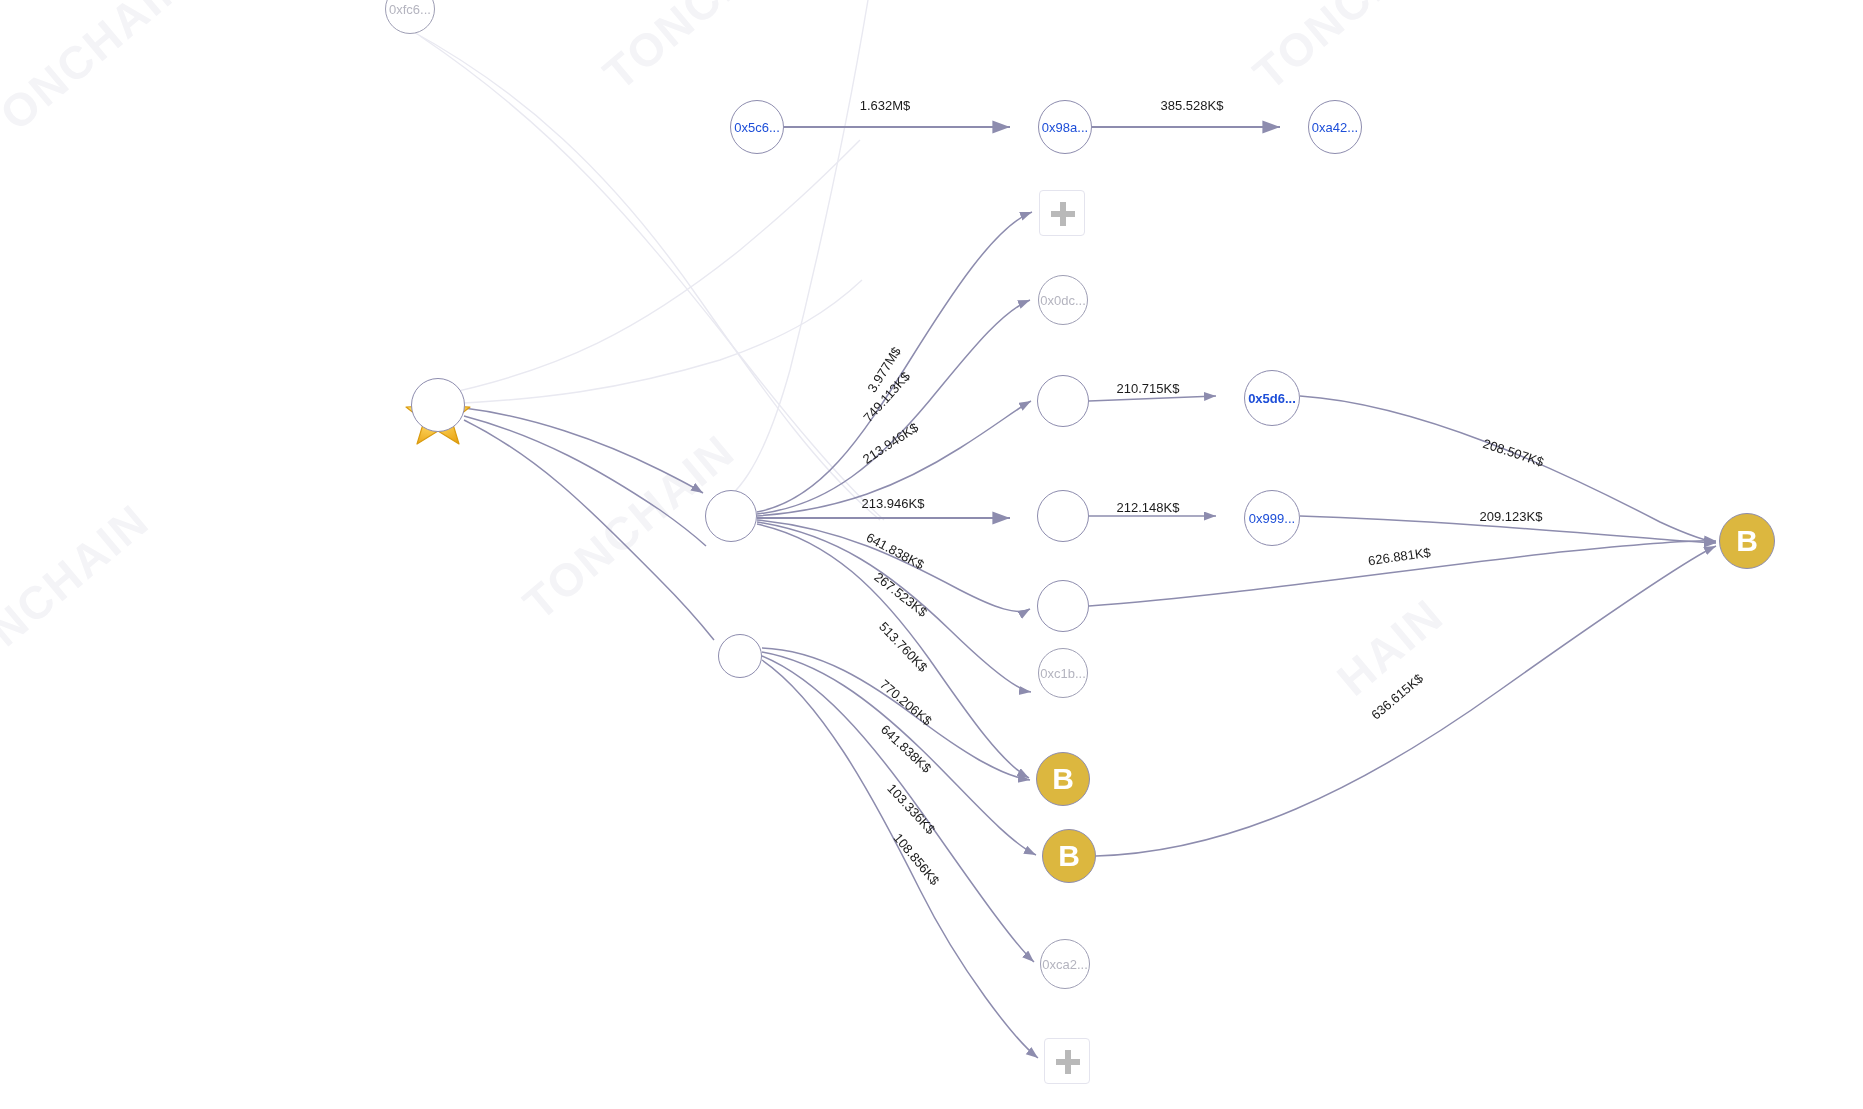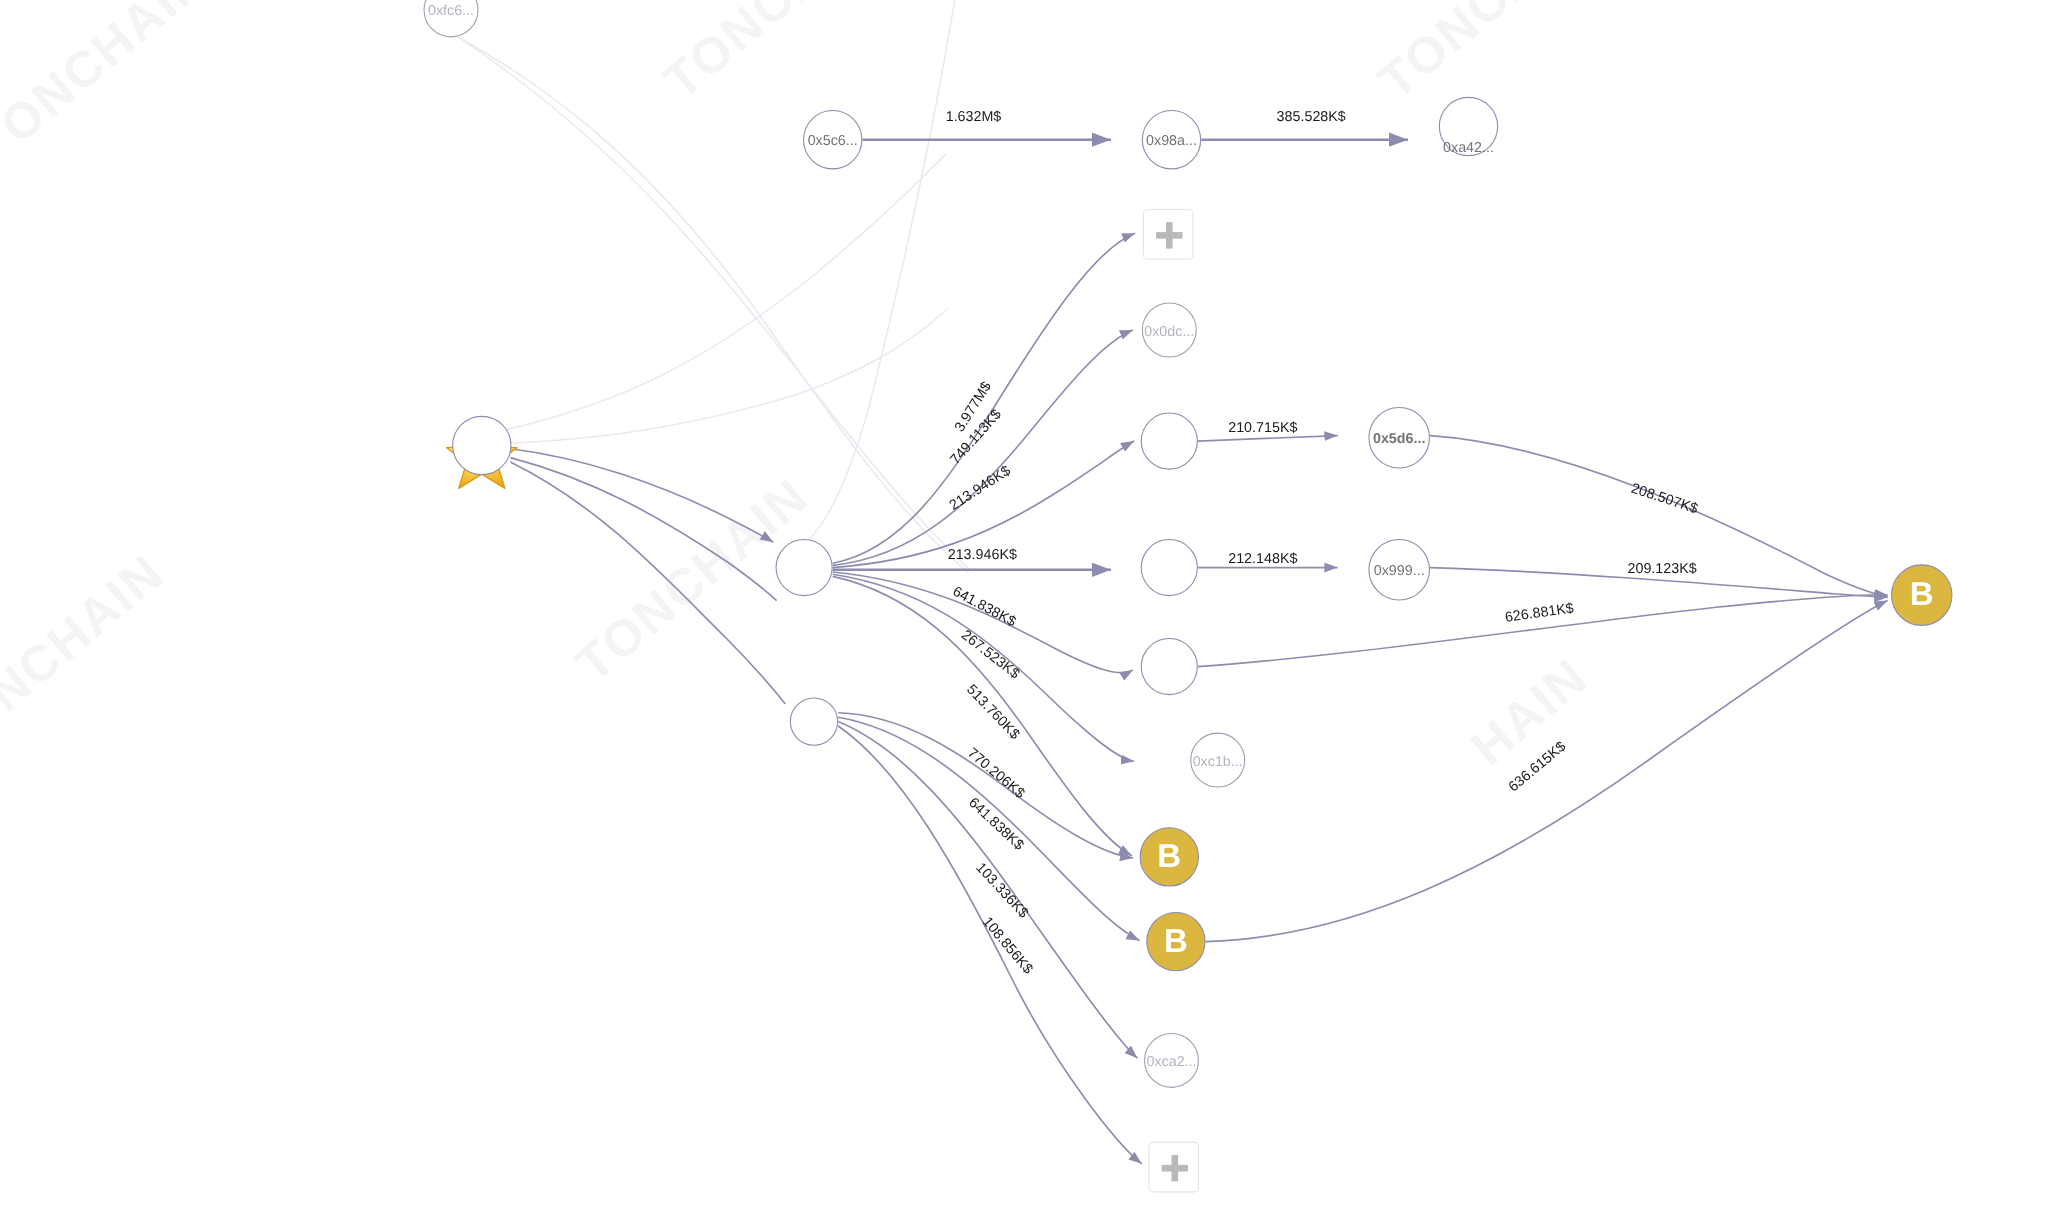"0x5c6..." .node-circle { color: #737373 -> #1d4ed8 }
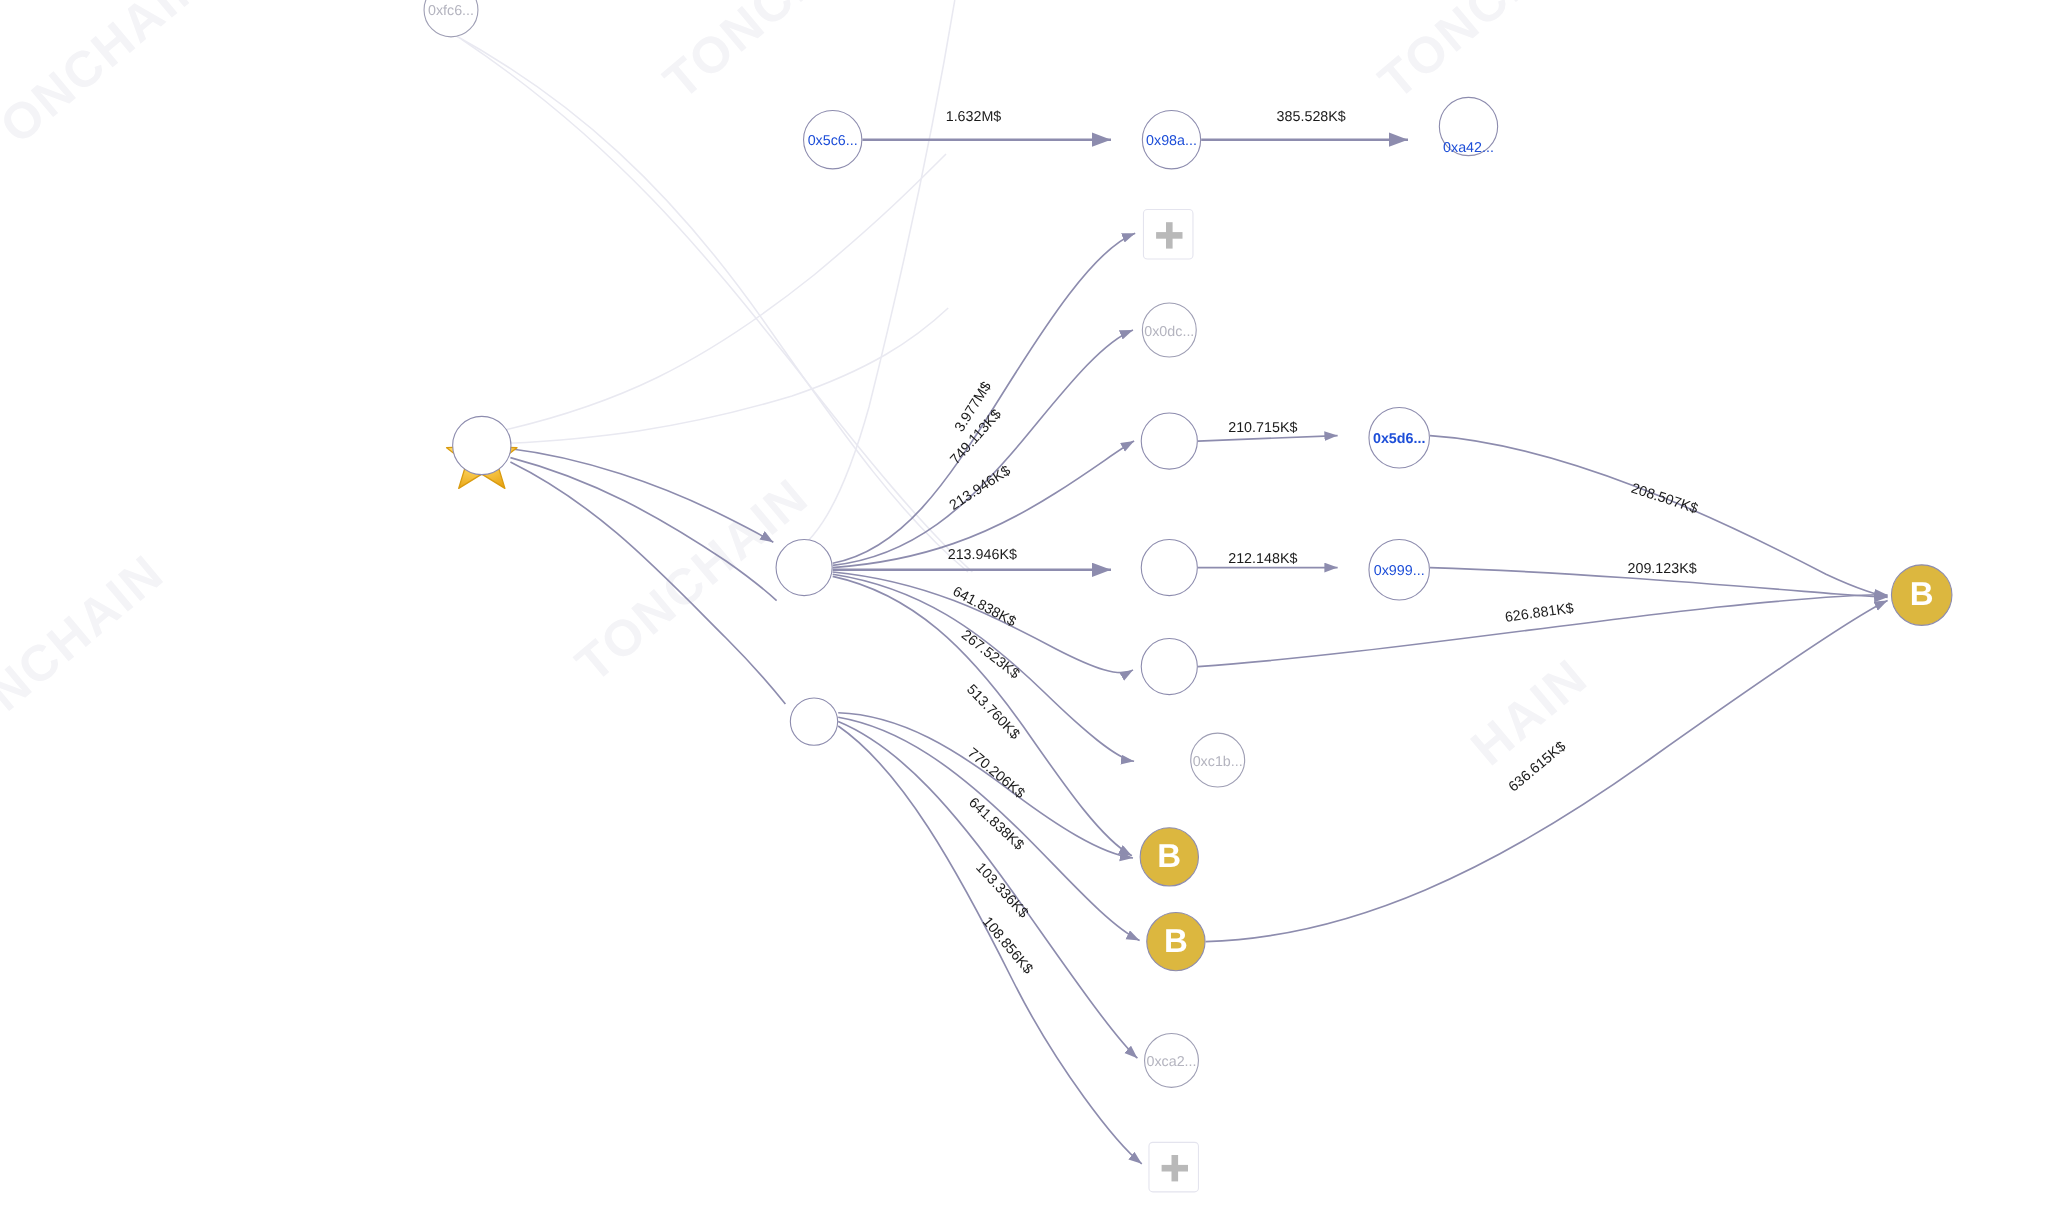"0xa42..." div.node { align-items: flex-end -> none; top: 88px -> 100px }
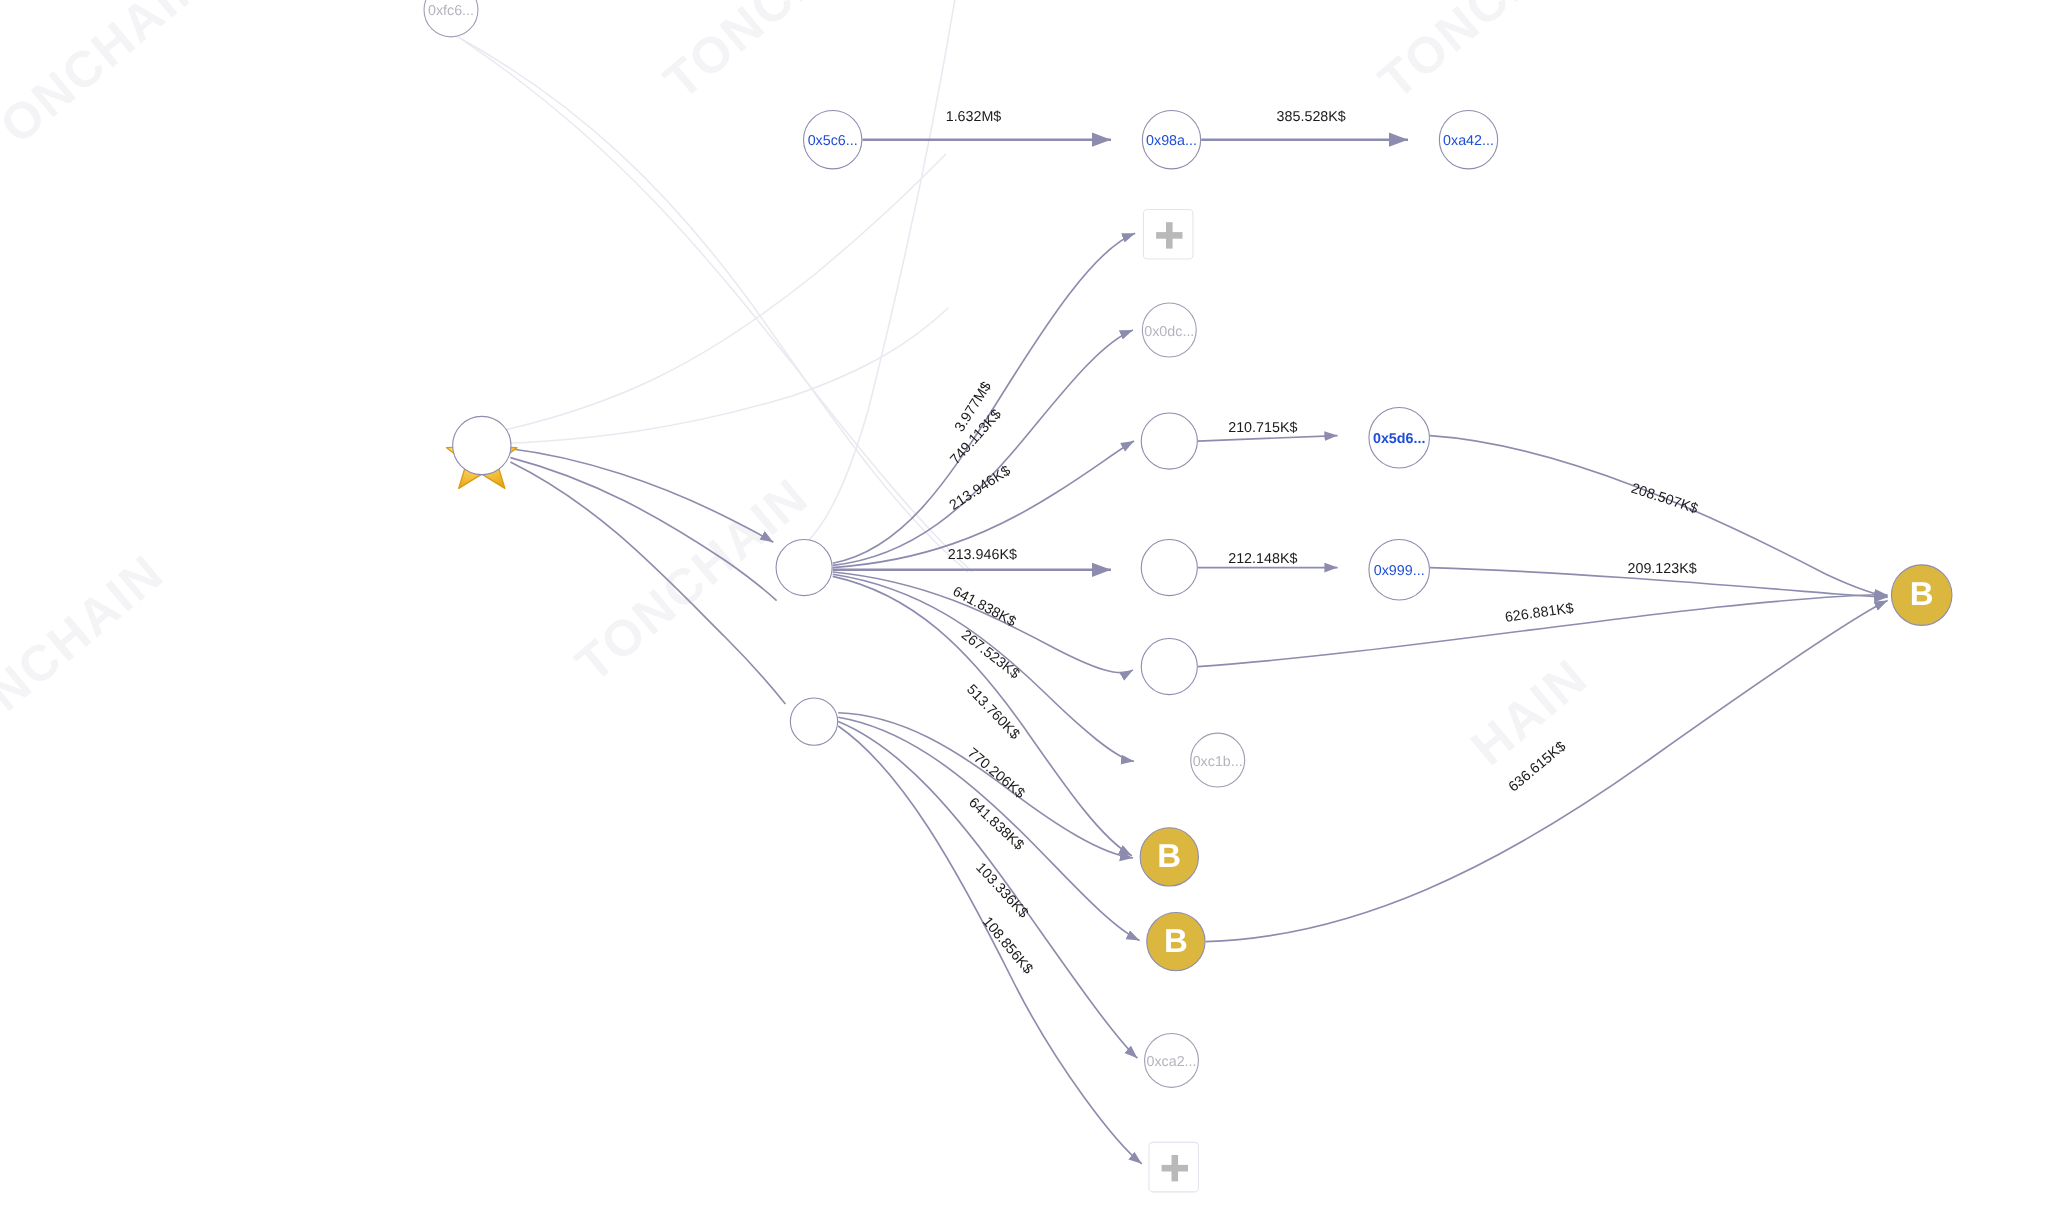"0xc1b..." div.node { margin-left: 44px -> none; top: 666px -> 648px }
